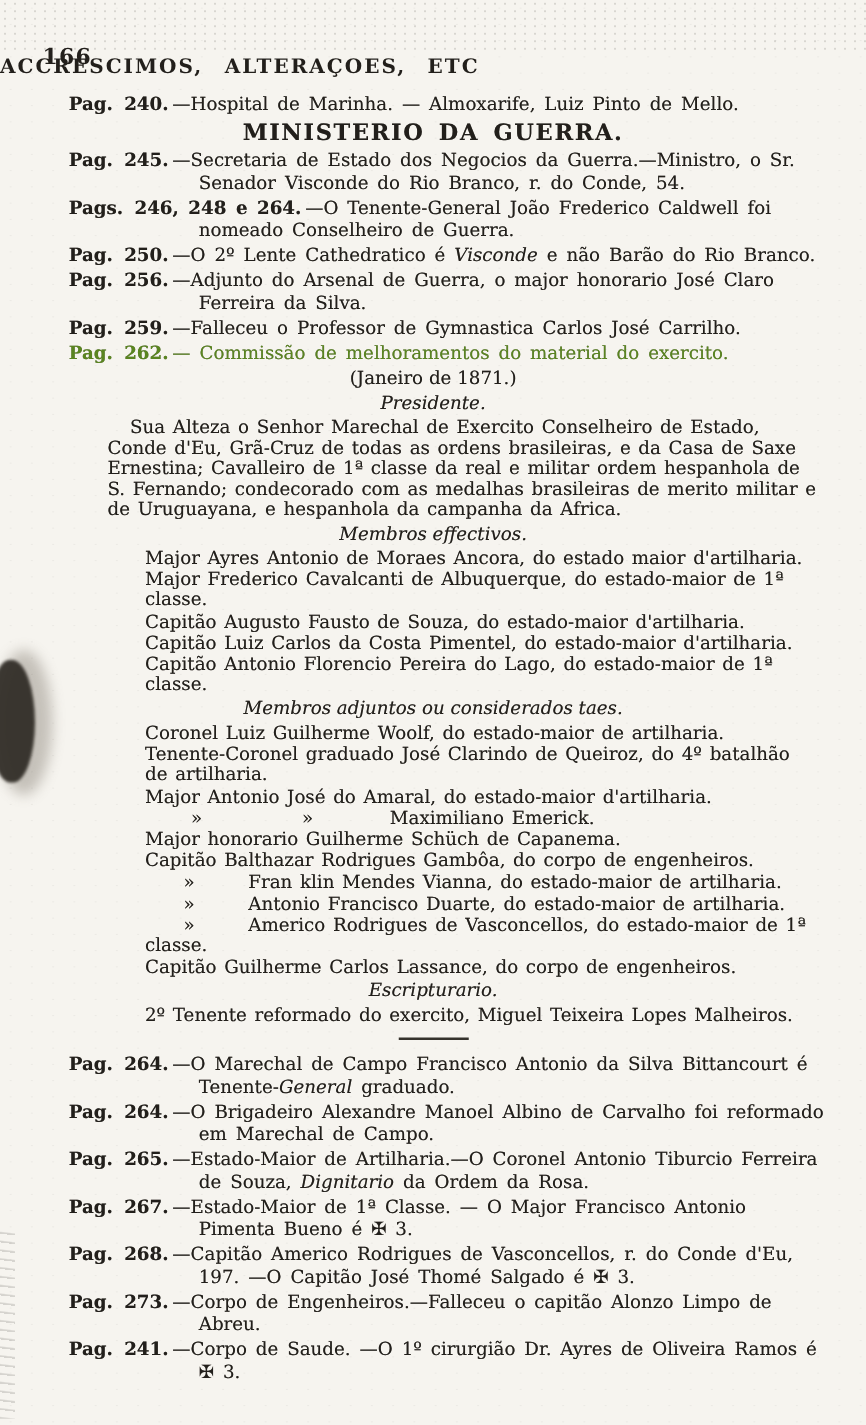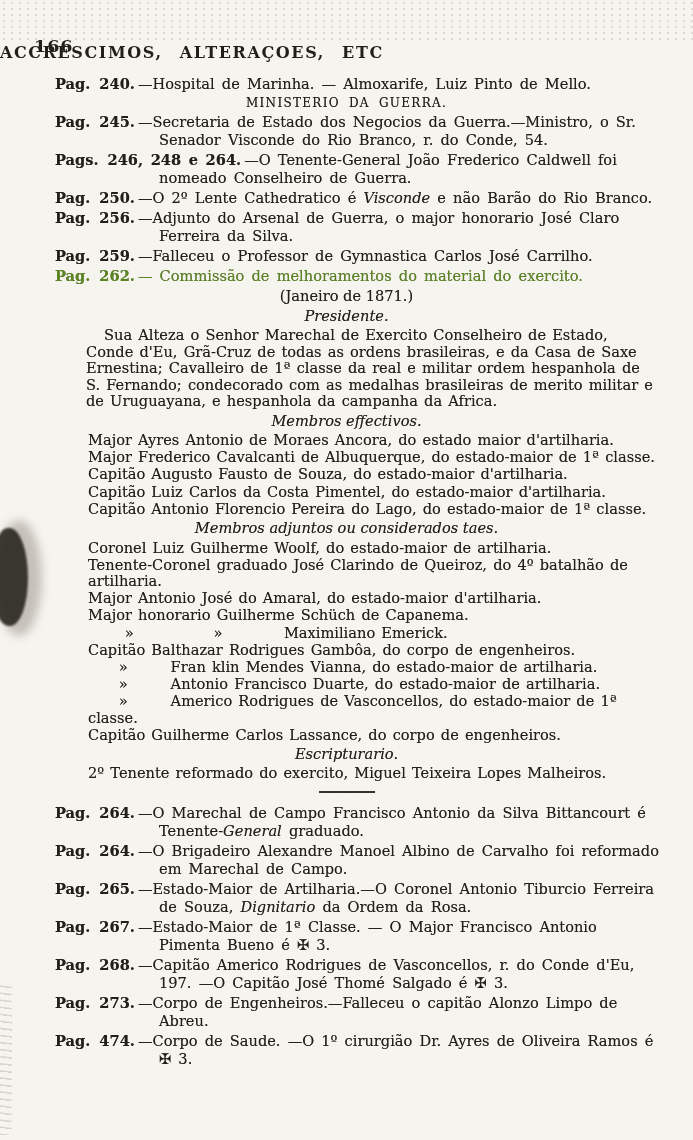"MINISTERIO DA GUERRA." .caps { font-size: 12px -> 18px; font-weight: normal -> bold }
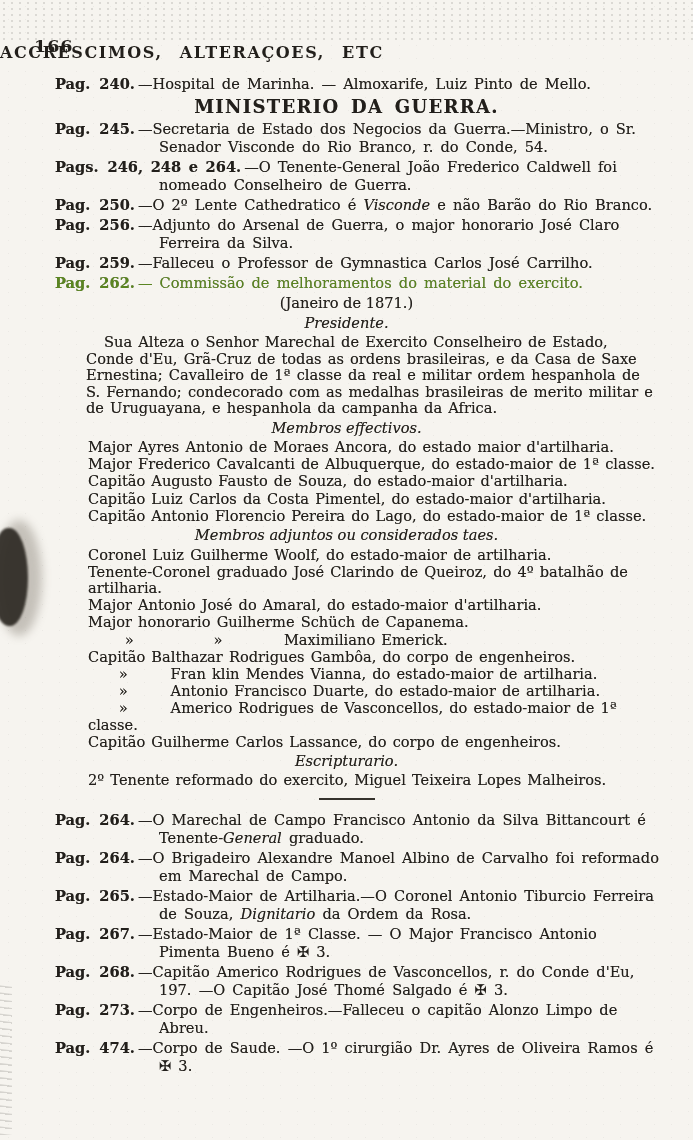"Major Ayres Antonio de Moraes" .member { margin: 0 38px 1px 88px -> 0 38px 1px 116px }
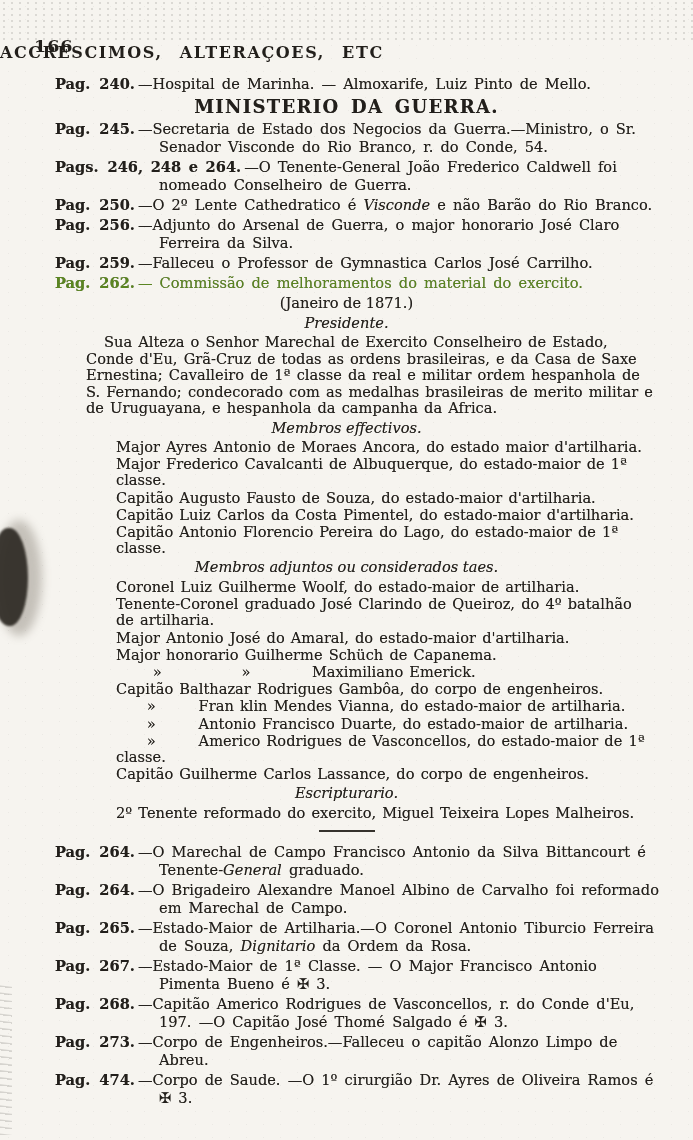"Major honorario Guilherme Schüch de" div.member { order: before "» » Maximiliano Emerick." -> after "» » Maximiliano Emerick." }
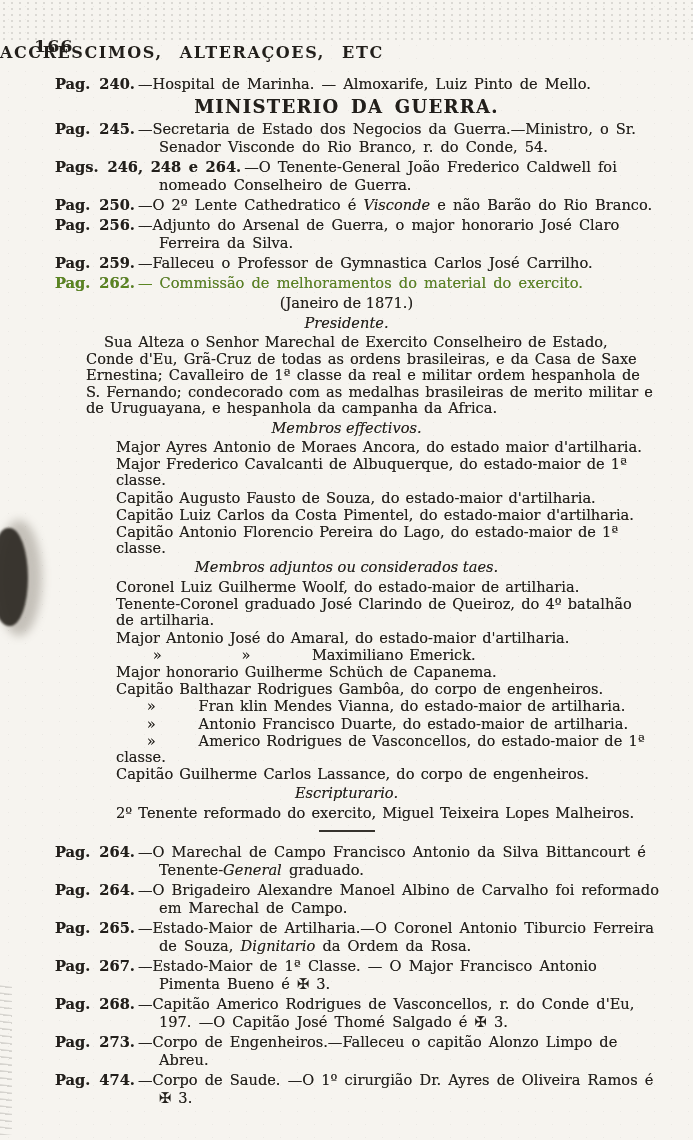"474." span.num { text: 474 -> 241 }
